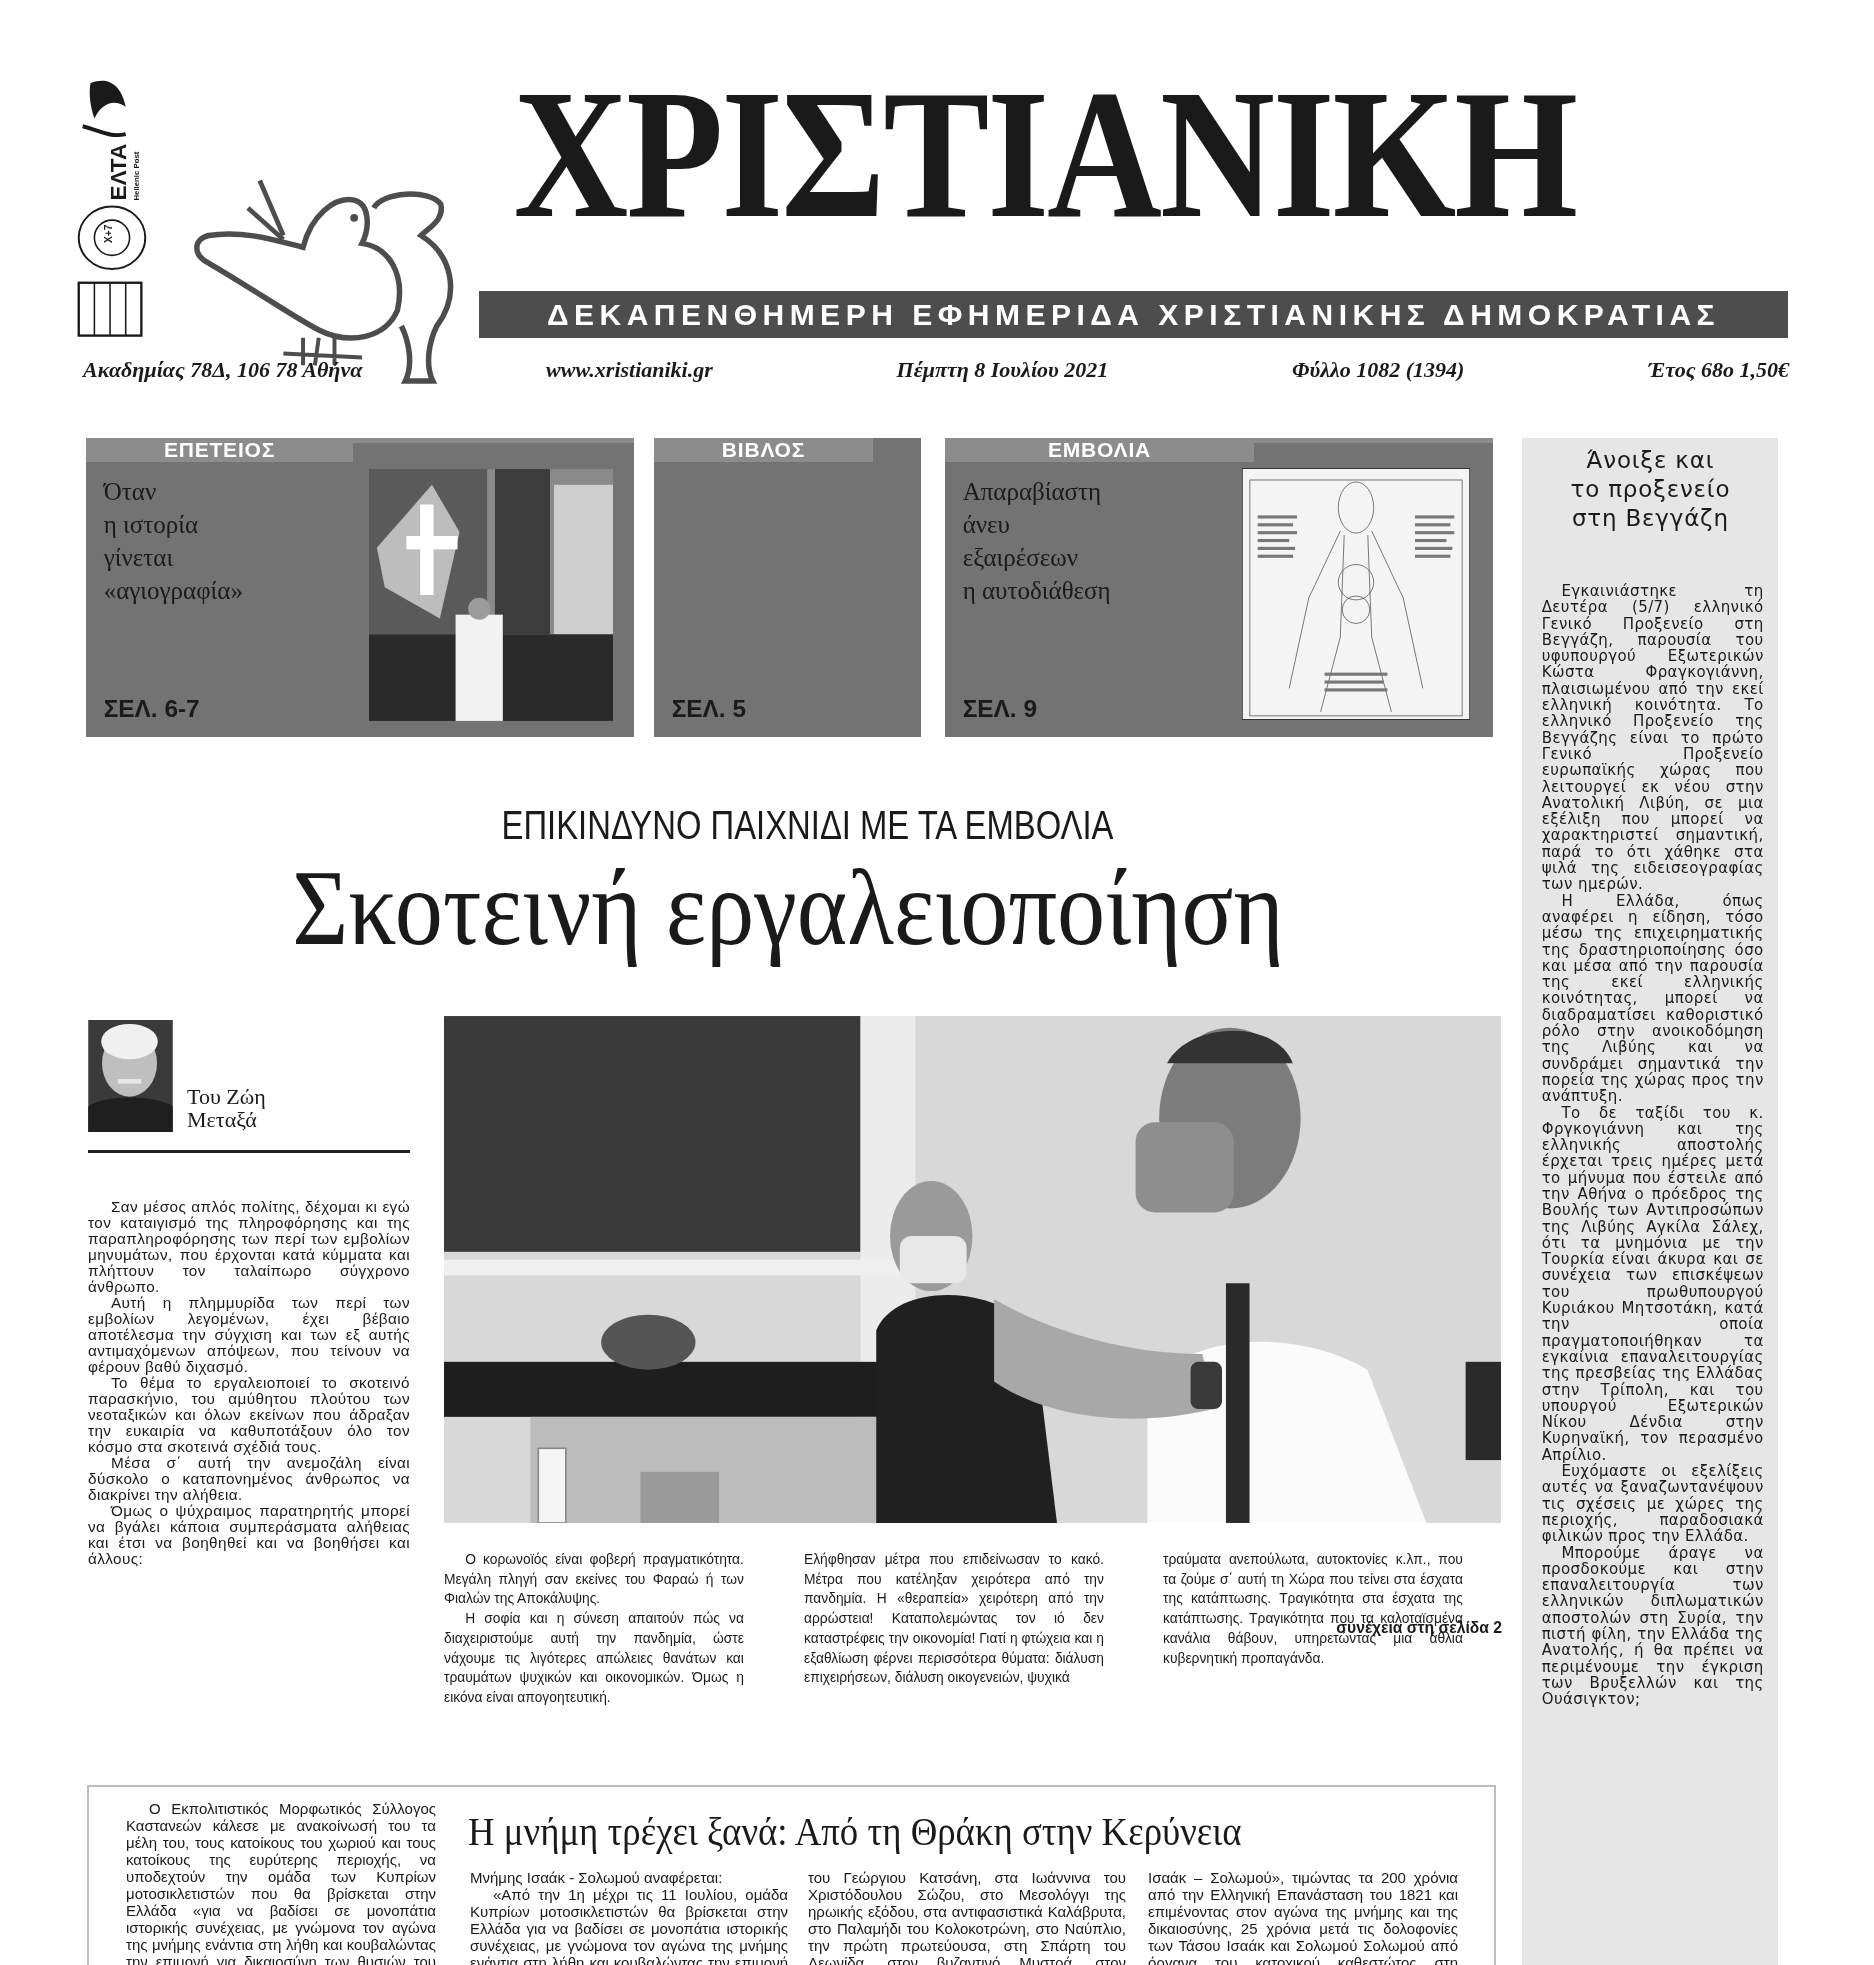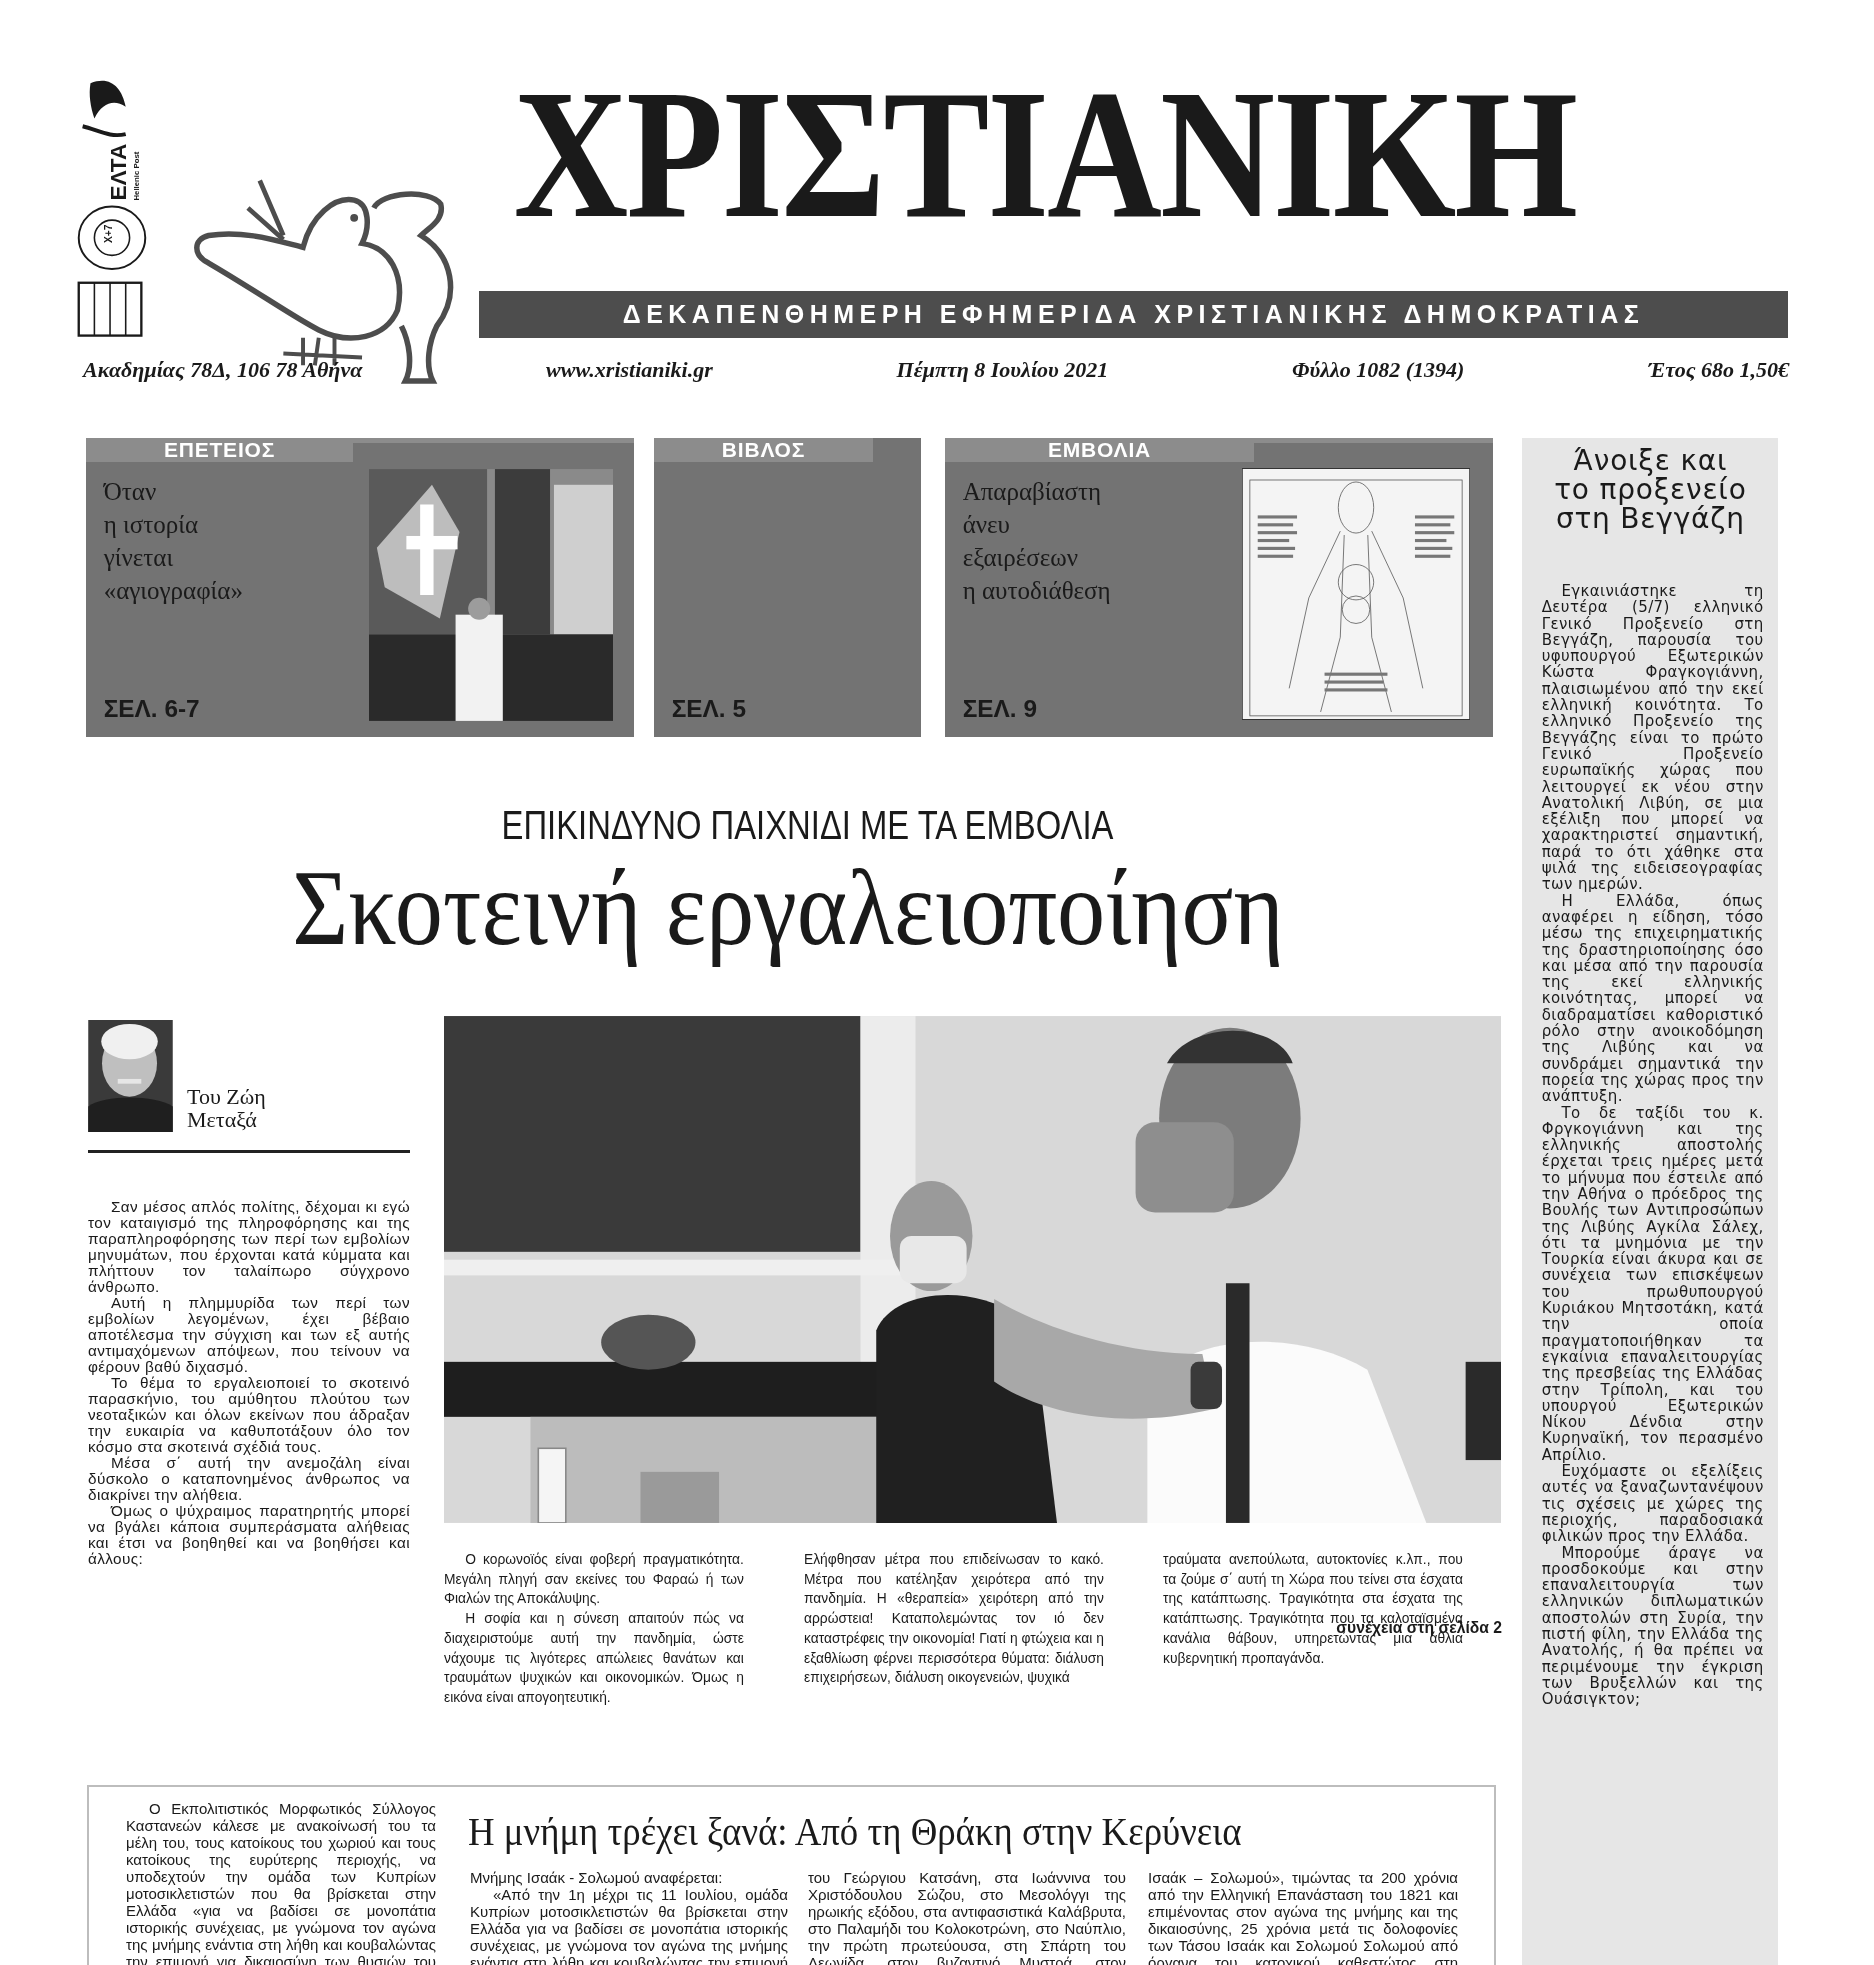"ΔΕΚΑΠΕΝΘΗΜΕΡΗ ΕΦΗΜΕΡΙΔΑ ΧΡΙΣΤΙΑΝΙΚΗΣ" .masthead-sub { font-size: 25px -> 30px }
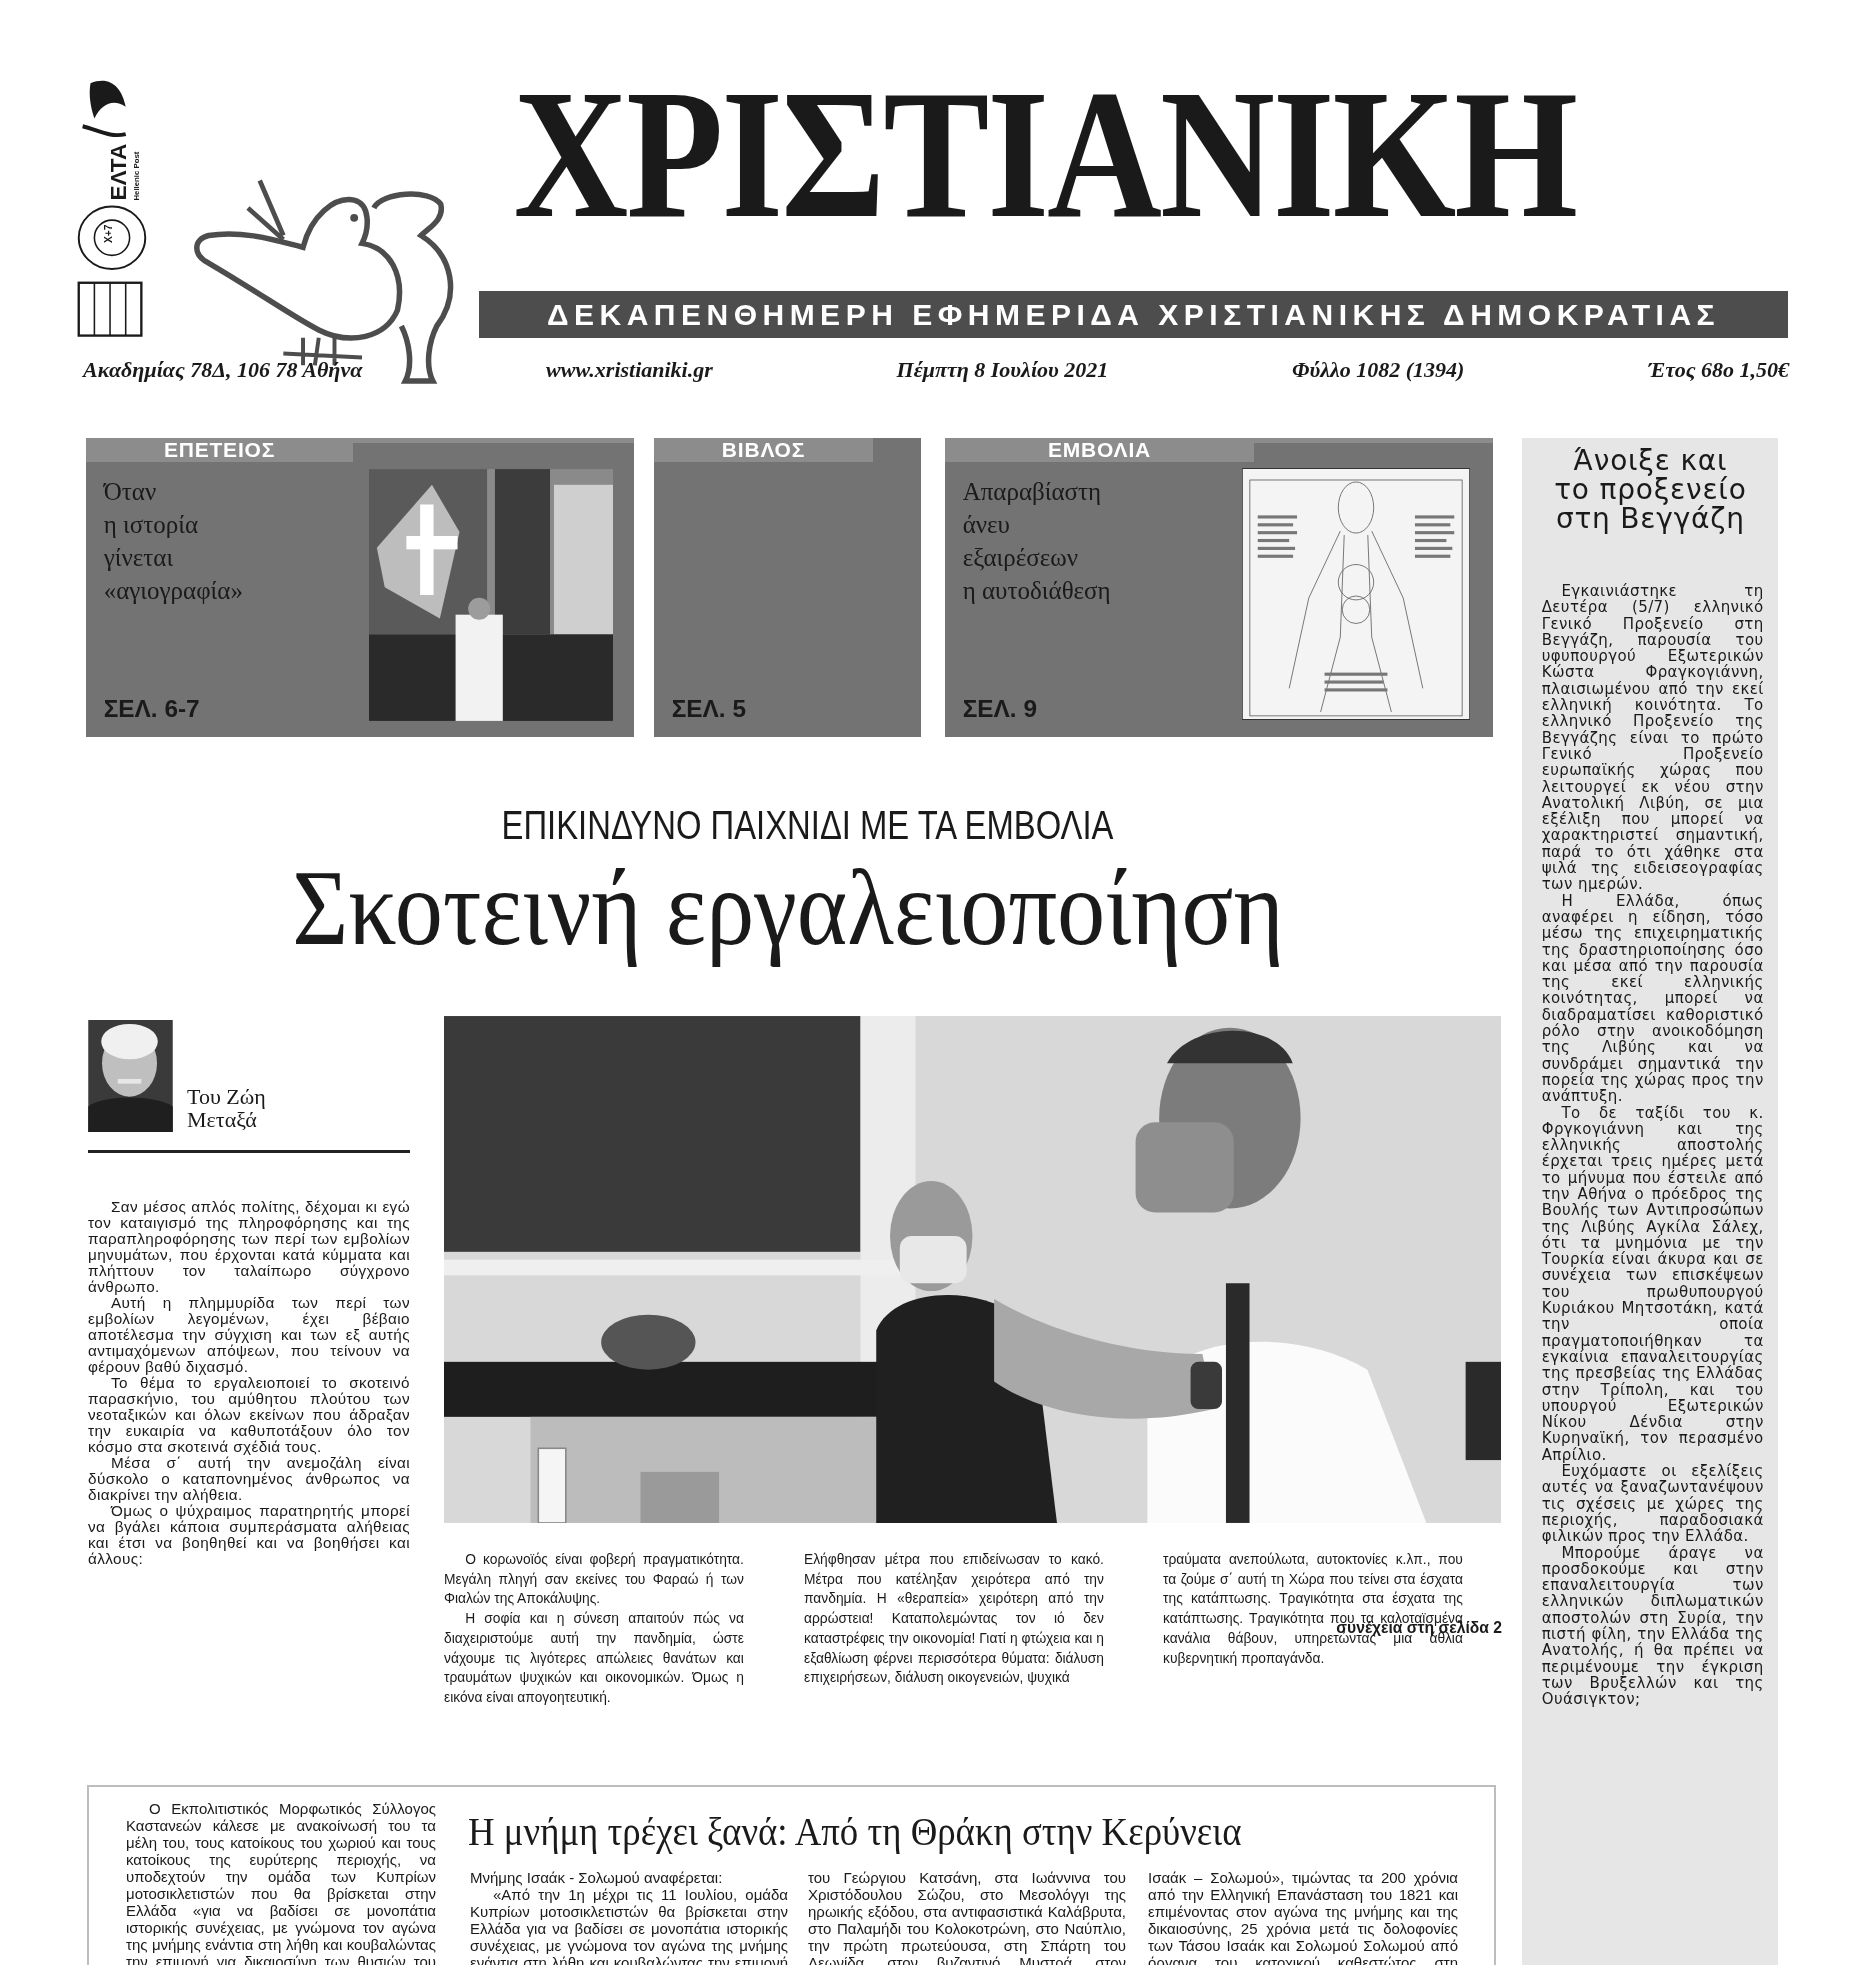"Άνοιξε και" .sidebar-title { font-size: 28px -> 23px }
